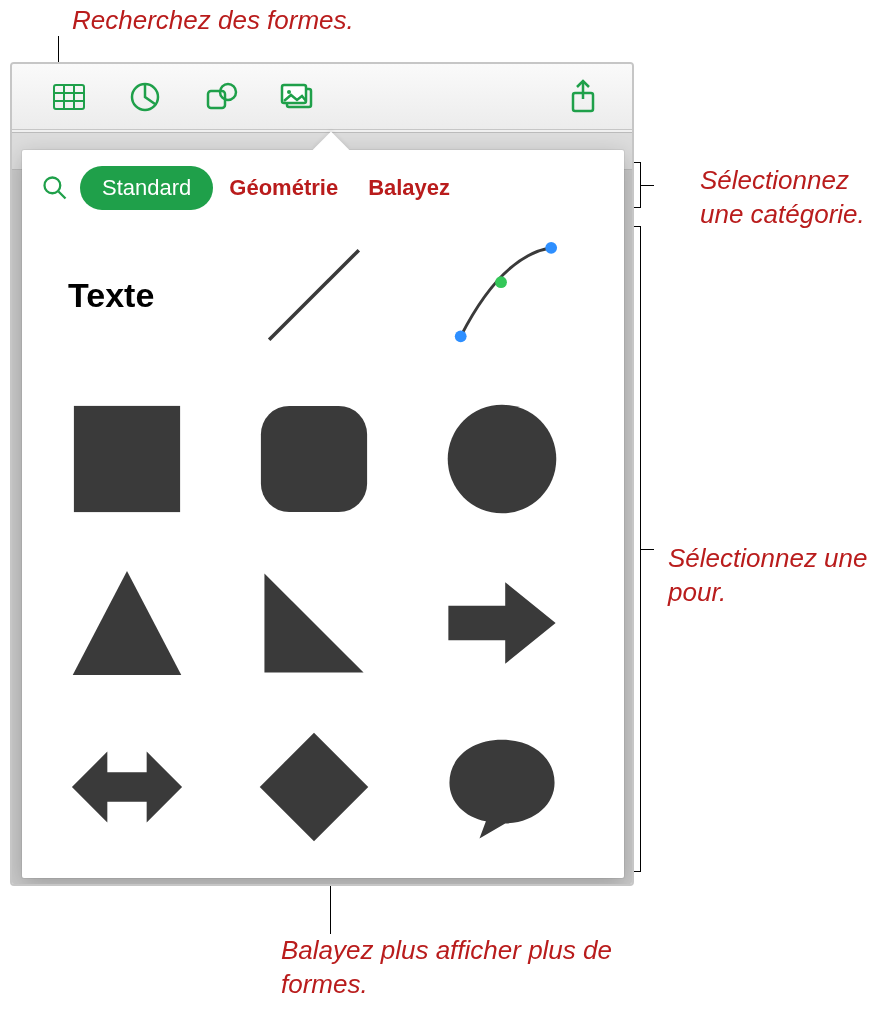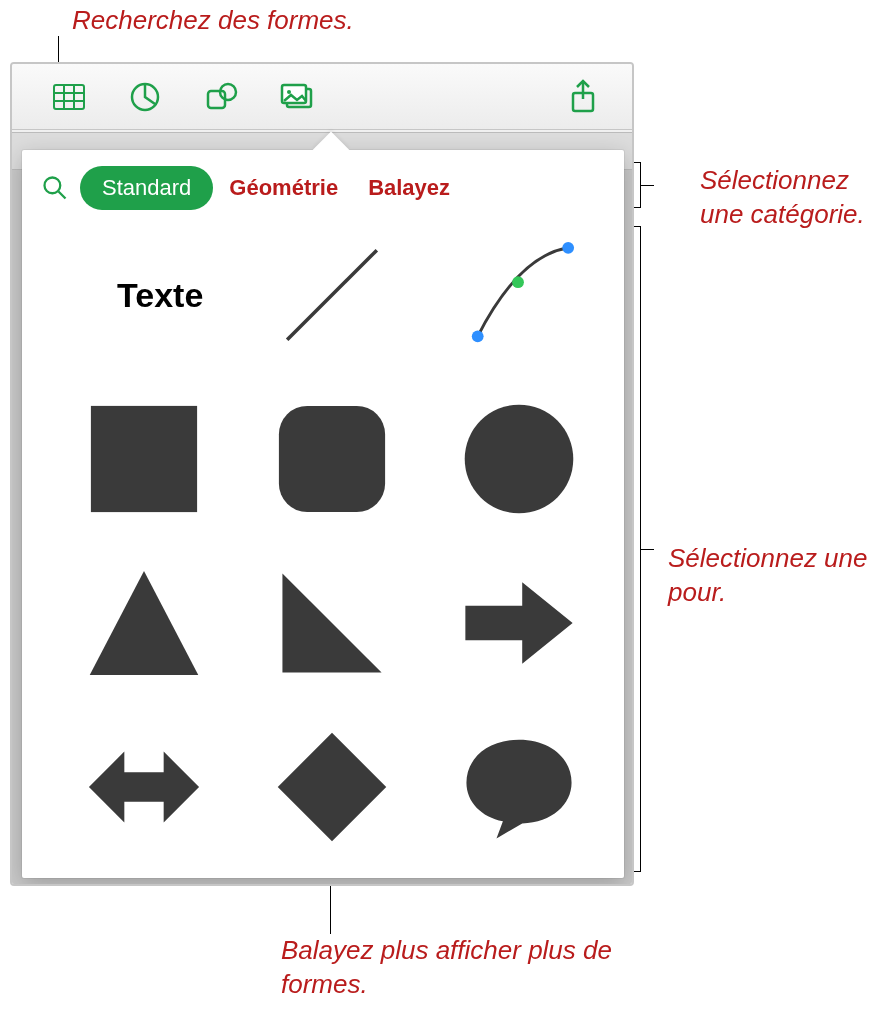"Texte" .shape-cell { justify-content: flex-end -> flex-start }
